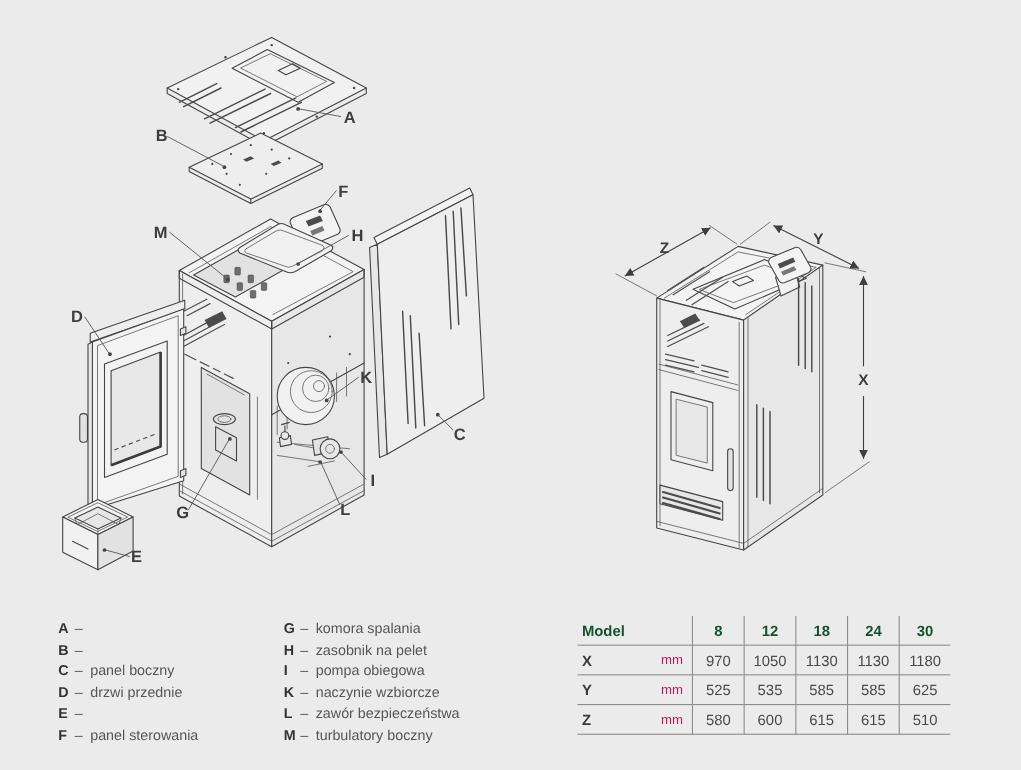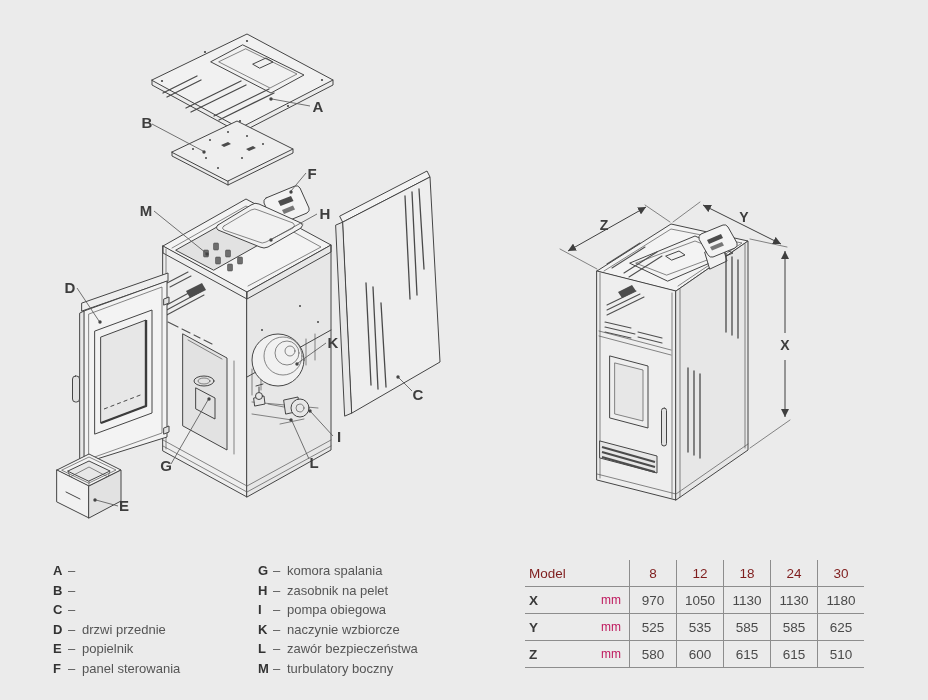"Model" .spec .head { color: #7f1d1d -> #14532d; font-weight: 400 -> 700 }
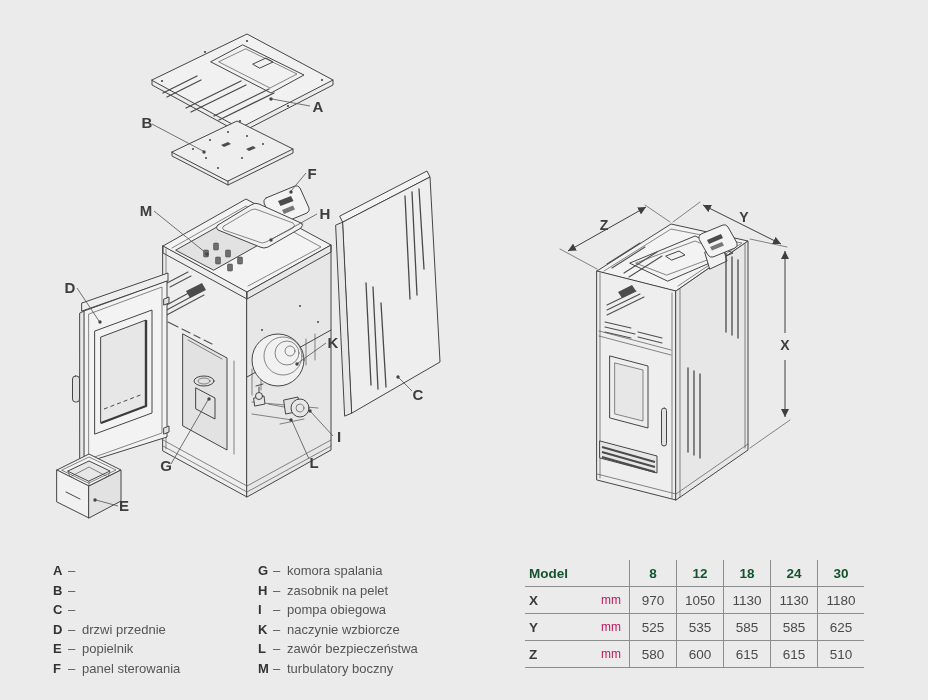"panel boczny" span.t { html: none -> <span>panel boczny</span> }
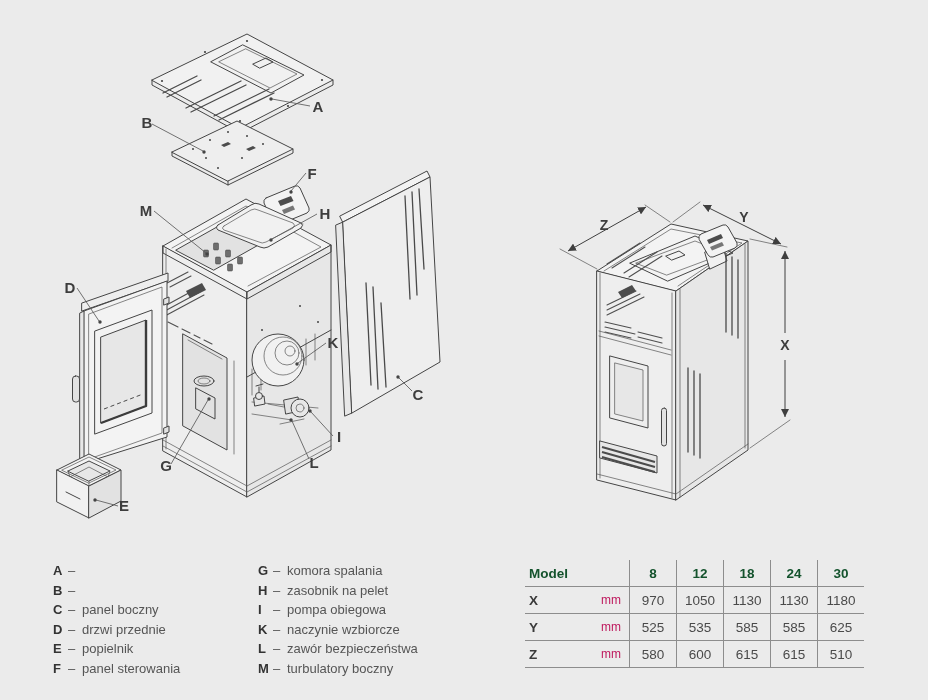"popielnik" span.t { html: <span>popielnik</span> -> none }
